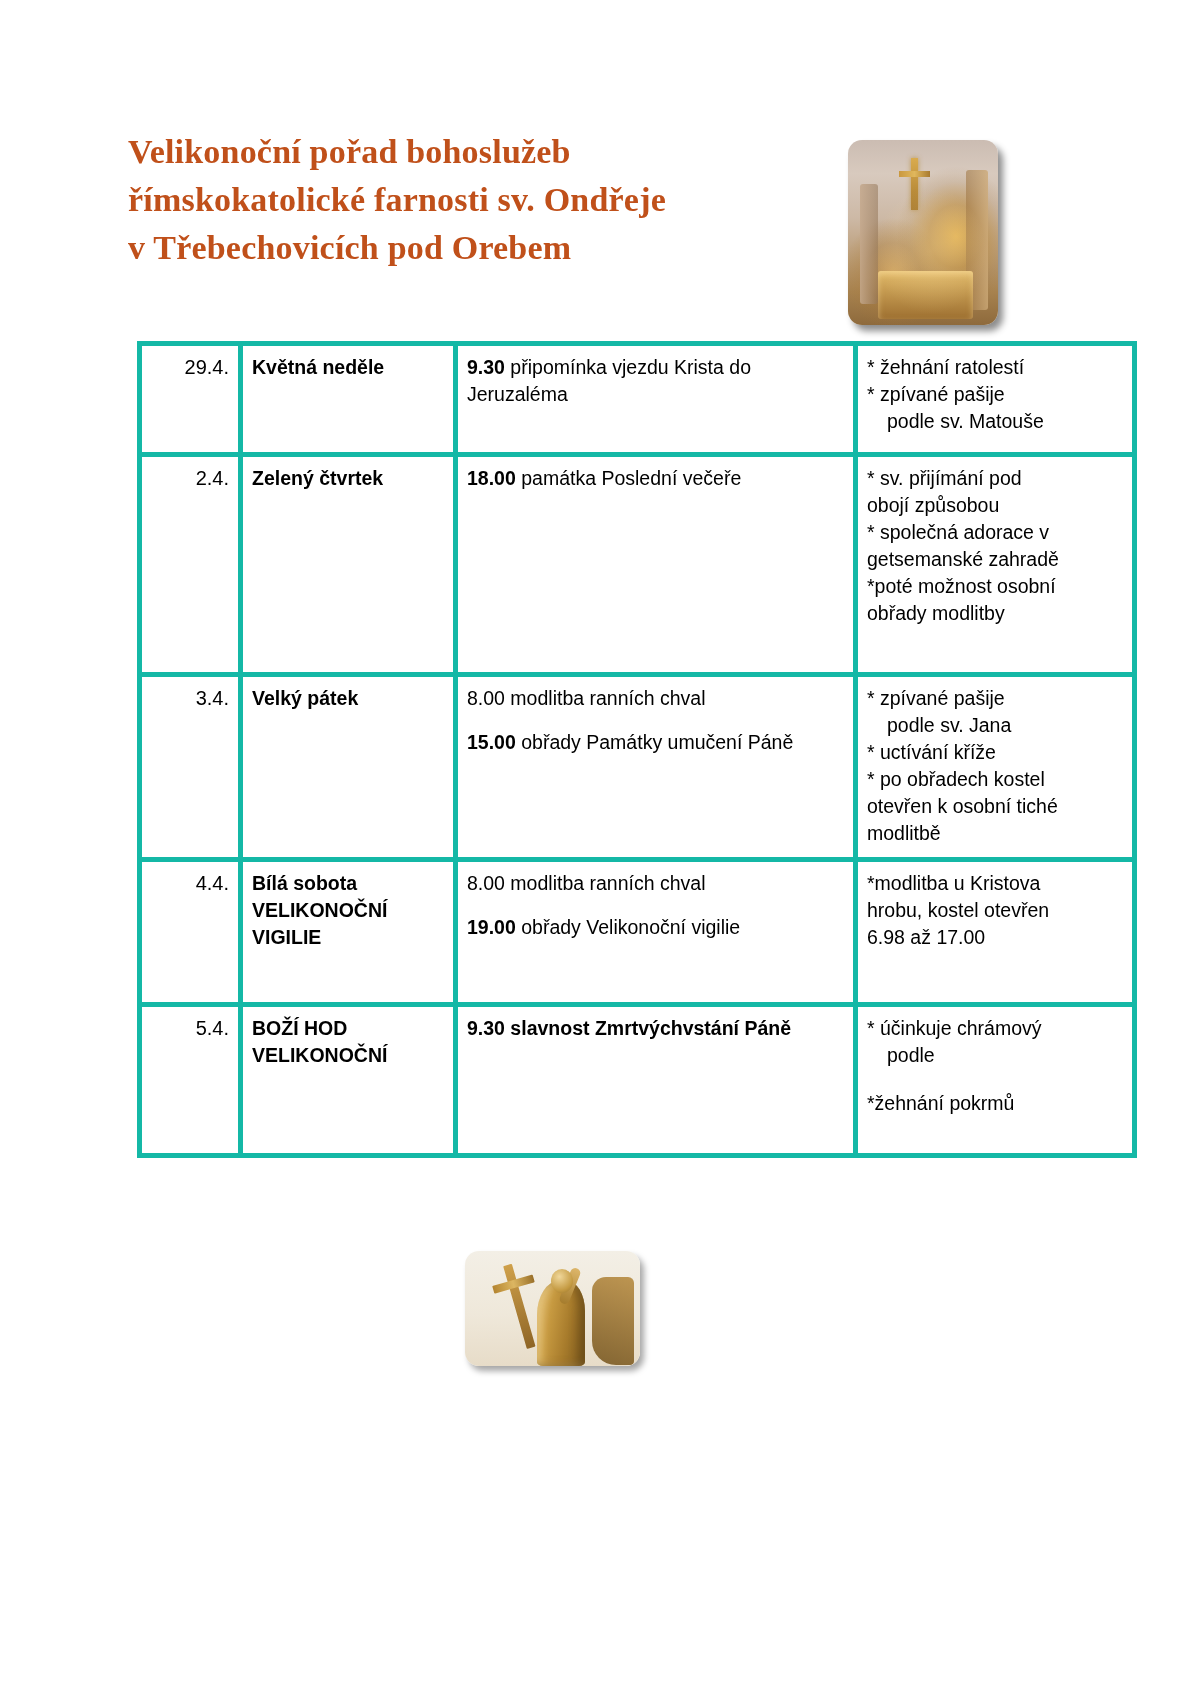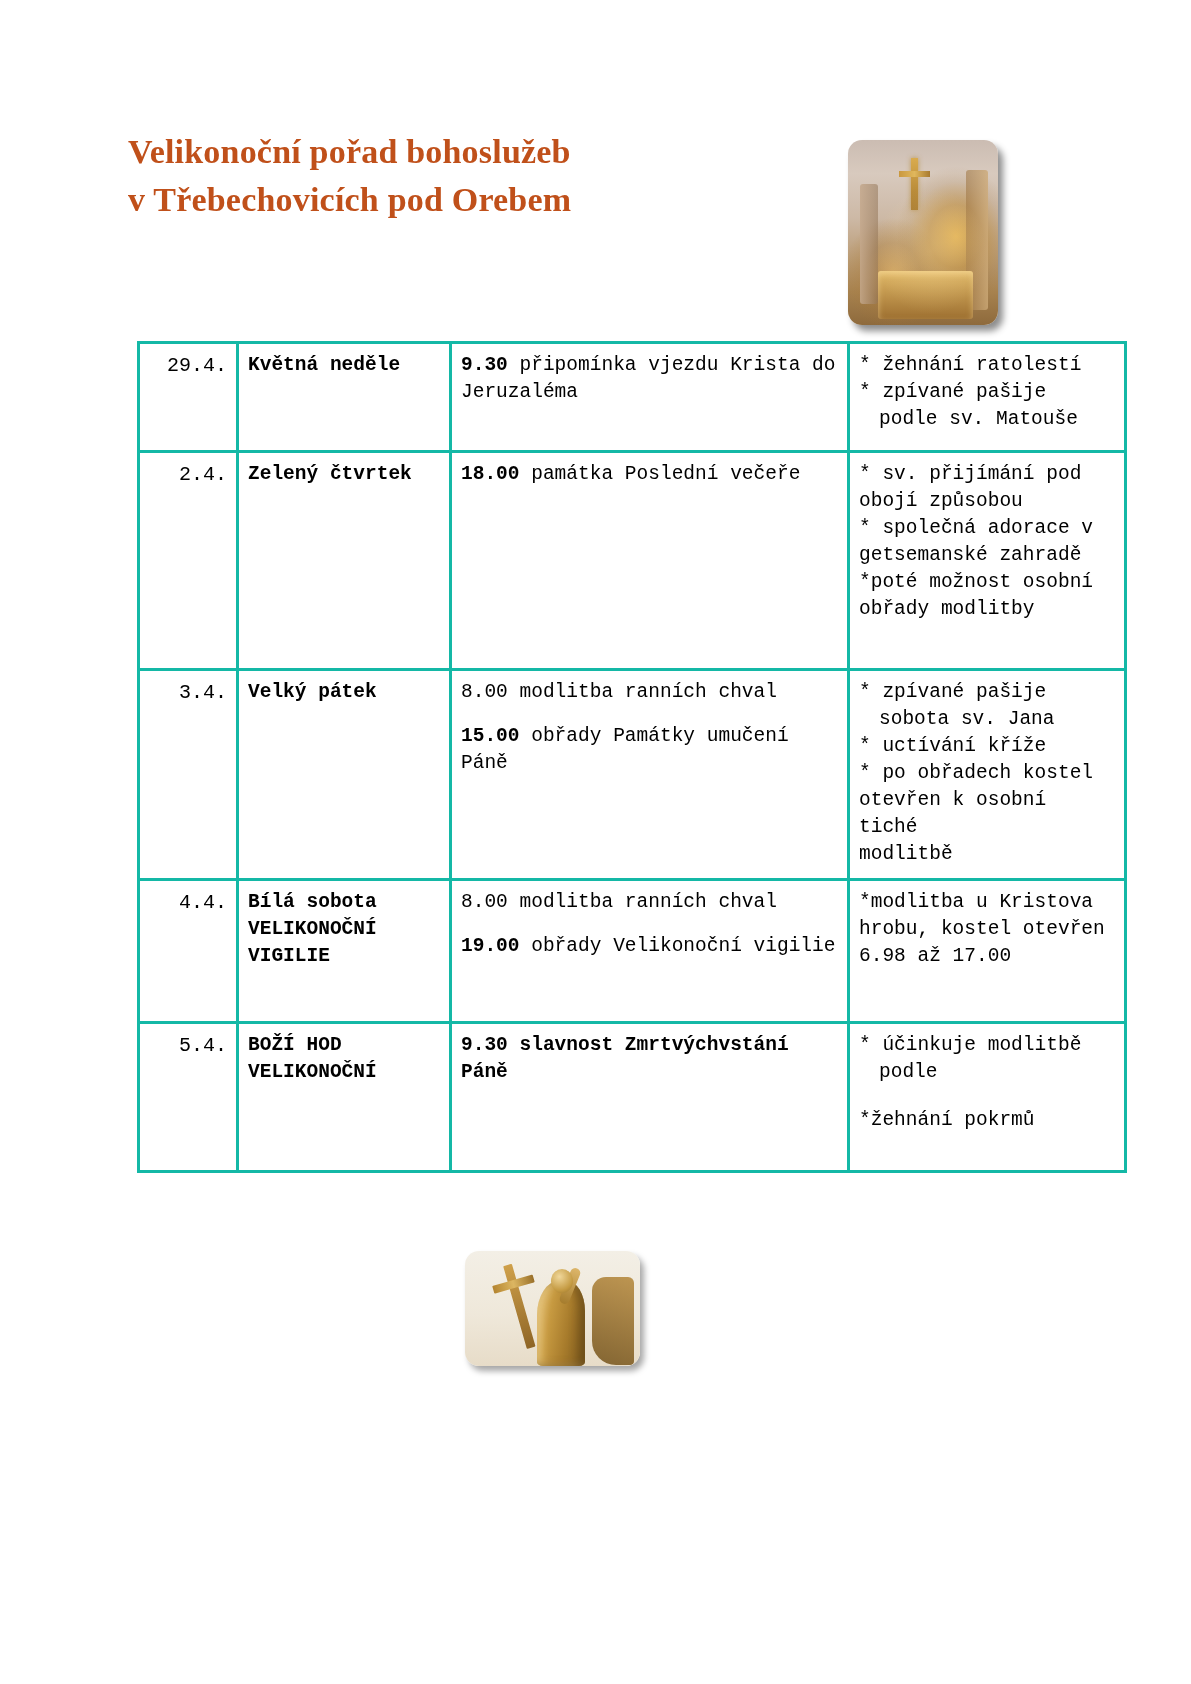"římskokatolické farnosti sv. Ondřeje" div.title-line { html: none -> <div>římskokatolické farnosti sv. Ondřeje</div> }
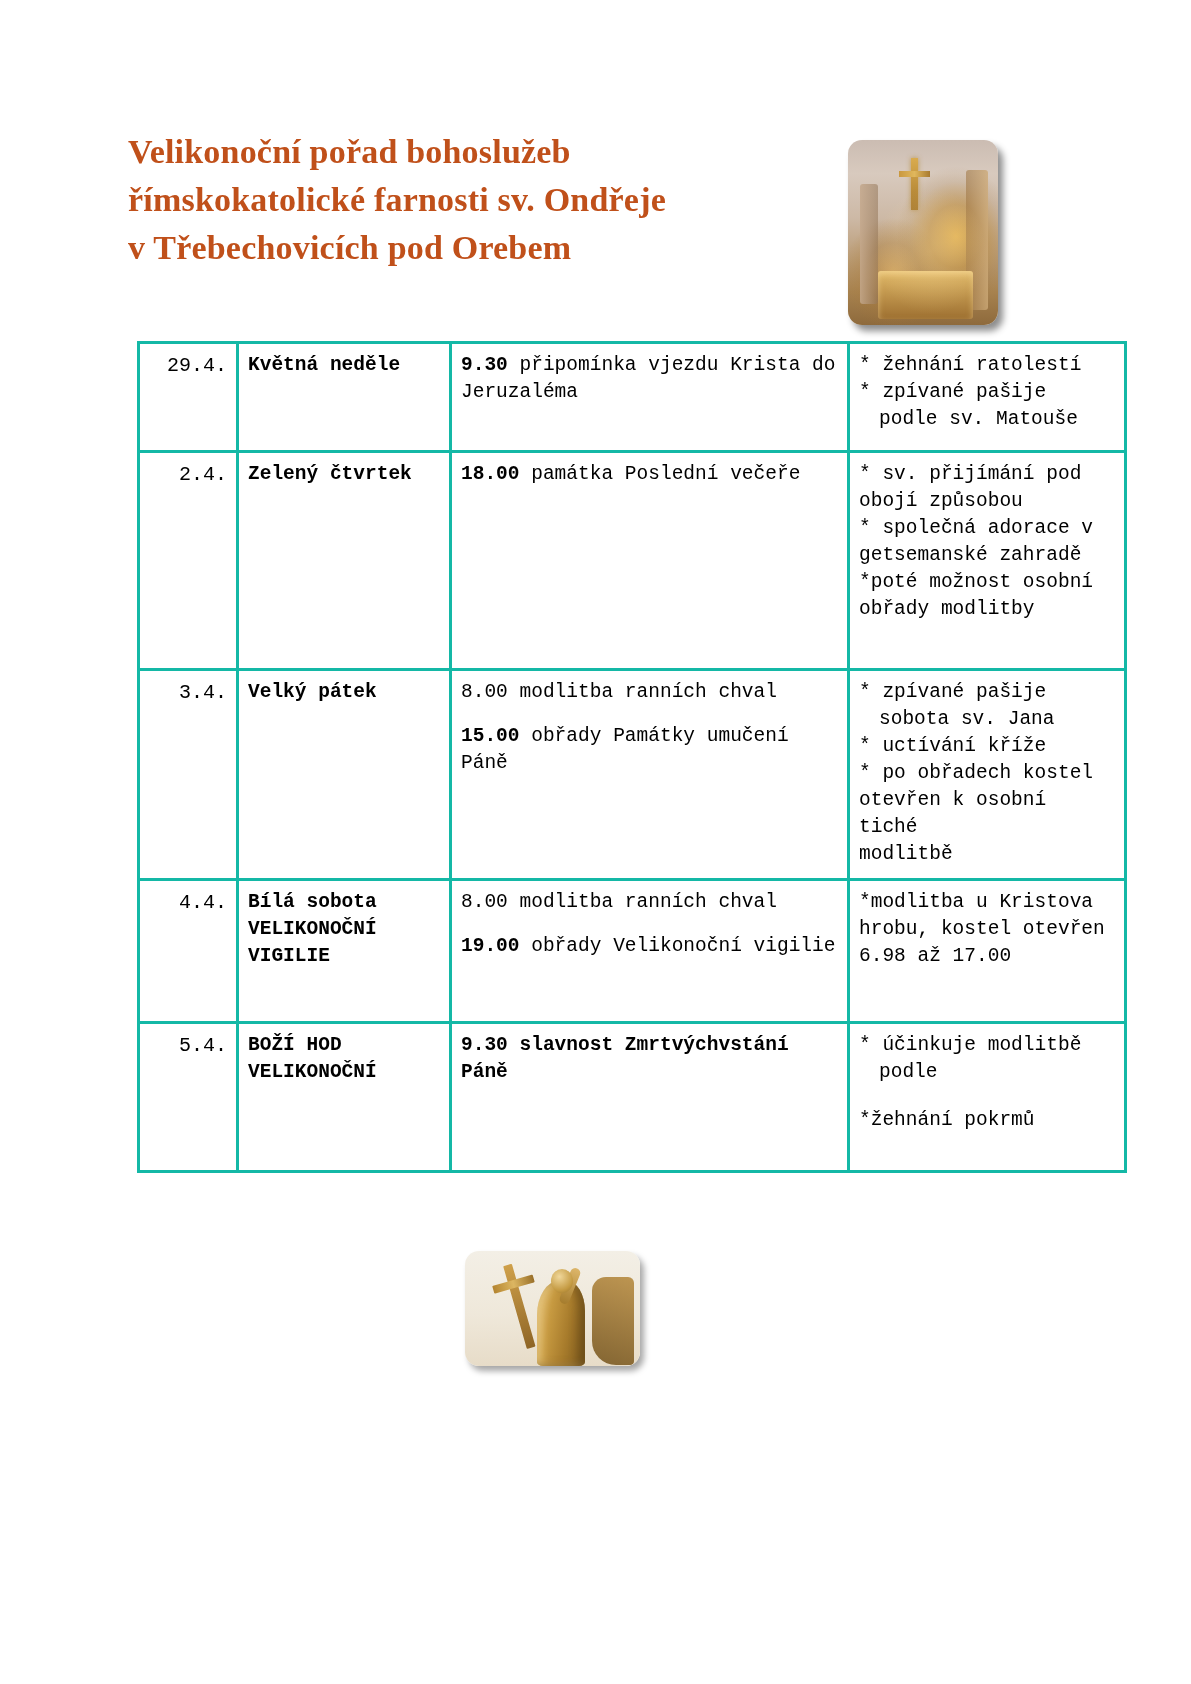"29.4." .schedule td { border: 3px solid #14b8a6 -> 5px solid #14b8a6; font-family: Liberation Mono, monospace -> Liberation Sans, sans-serif }
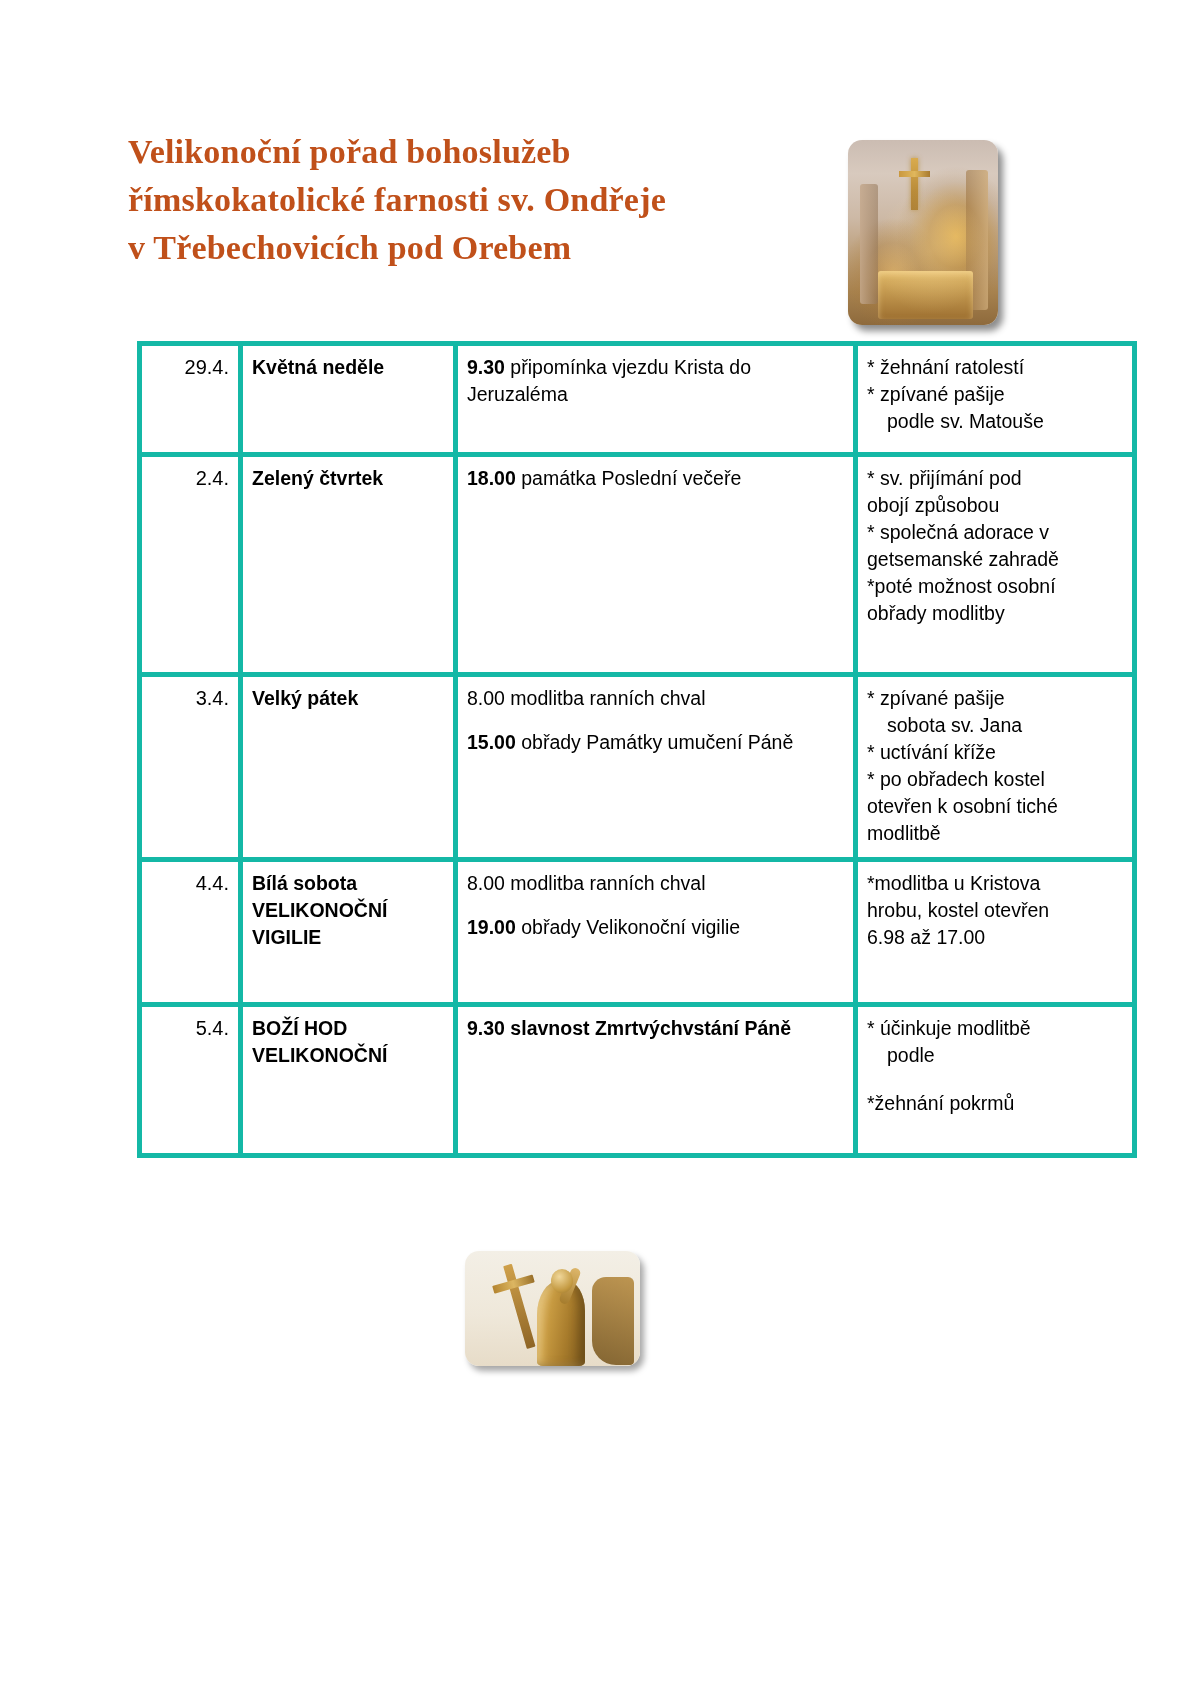"sobota sv. Jana" p.note-line { text: sobota -> podle }
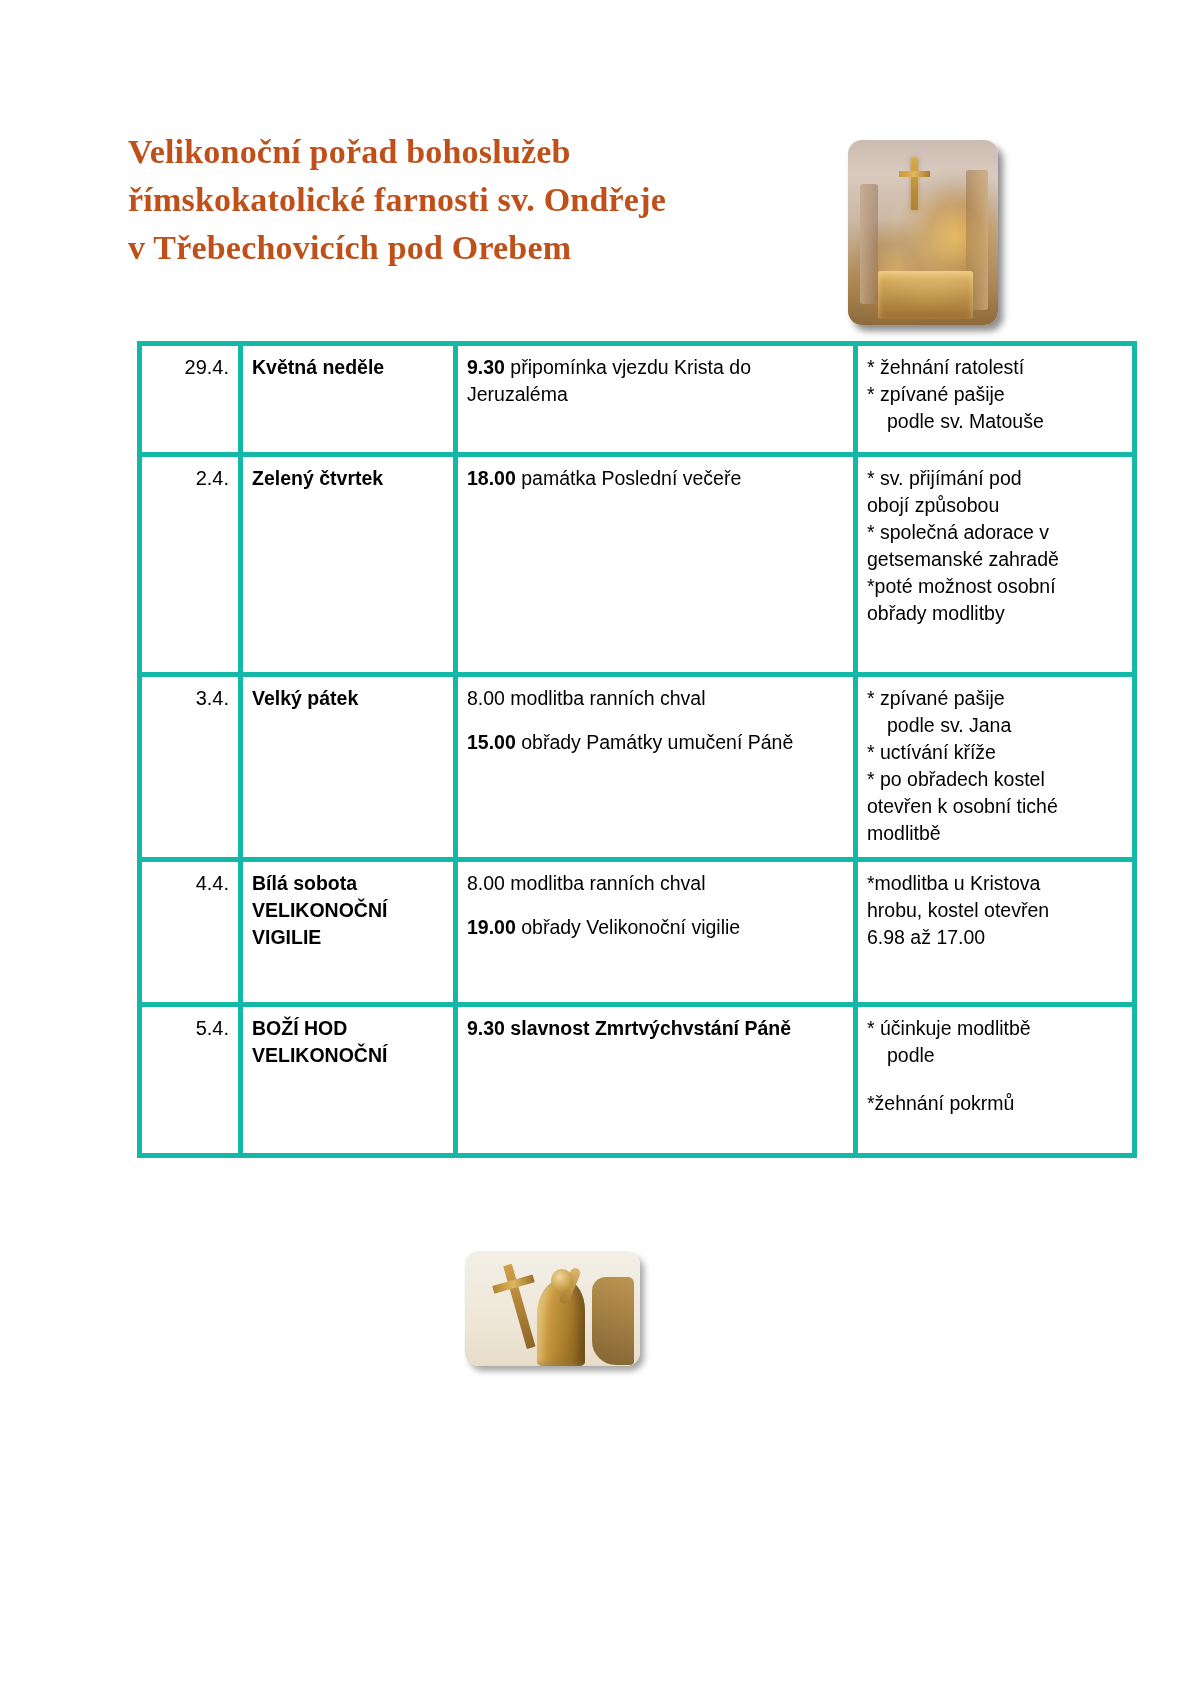"* účinkuje modlitbě" p.note-line { text: modlitbě -> chrámový }
